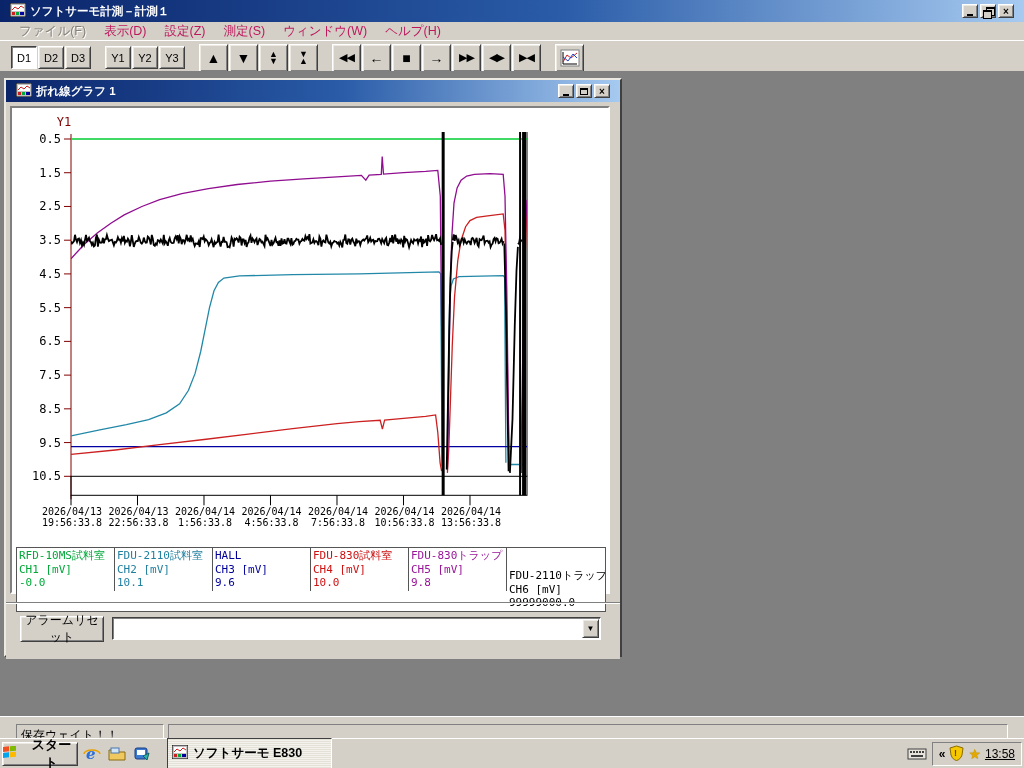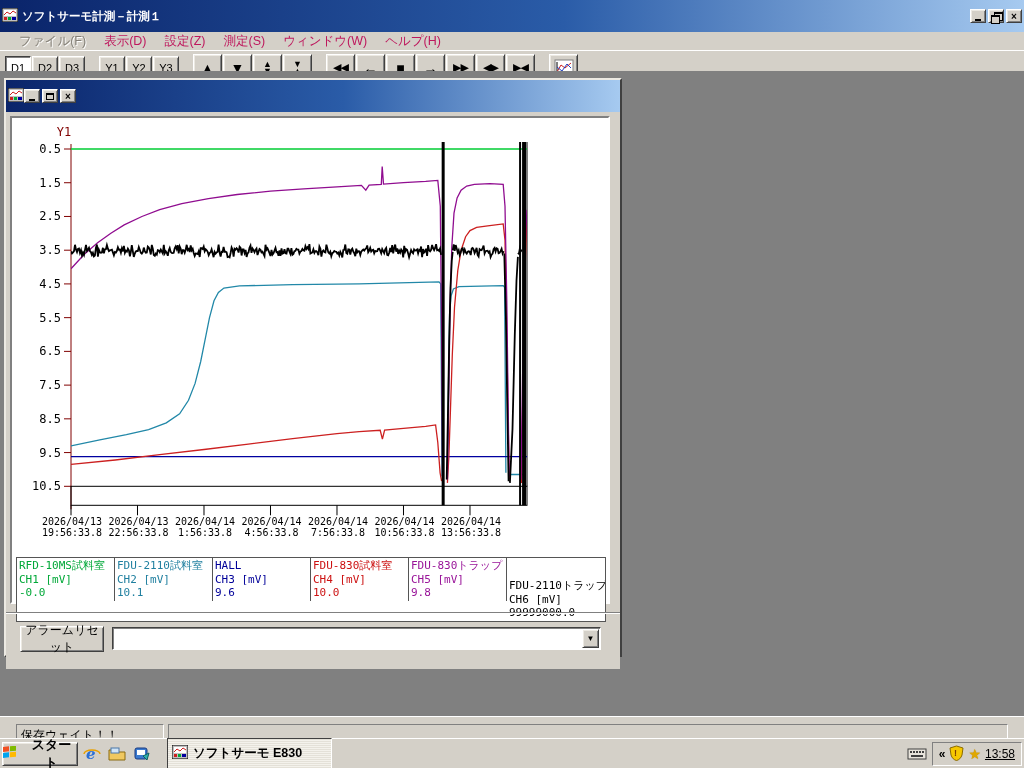"ソフトサーモ計測－計測１" .titlebar { height: 32px -> 22px; padding: 0 2px -> 0 10px }
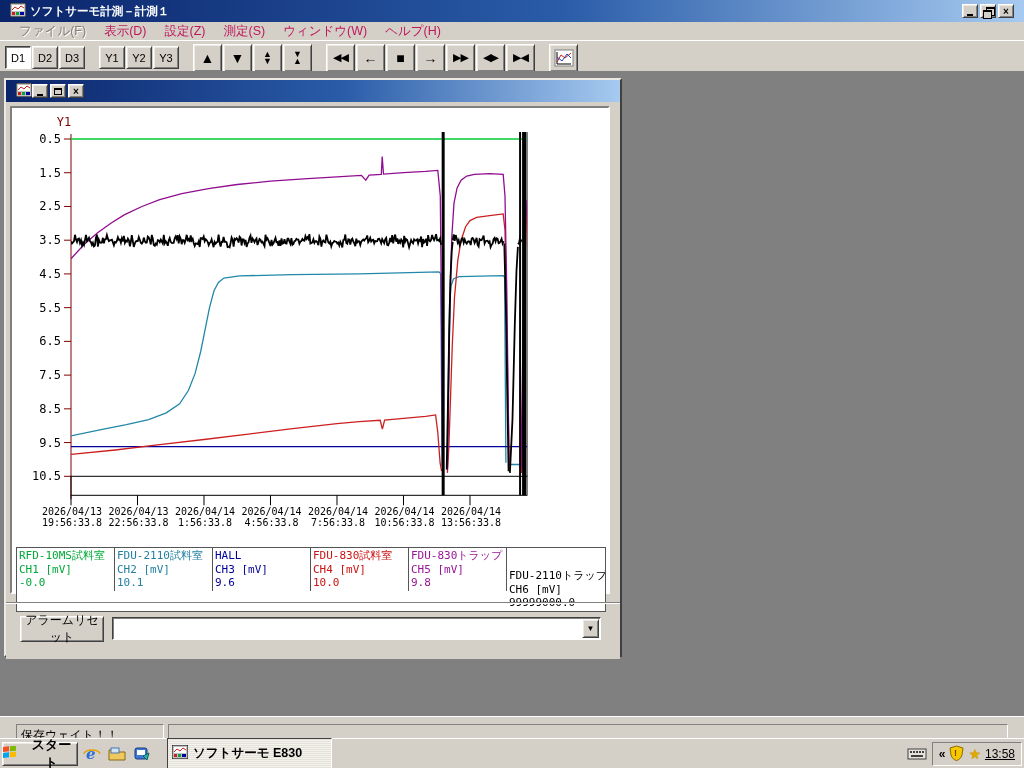"D1" #toolbar { padding-left: 5px -> 11px }
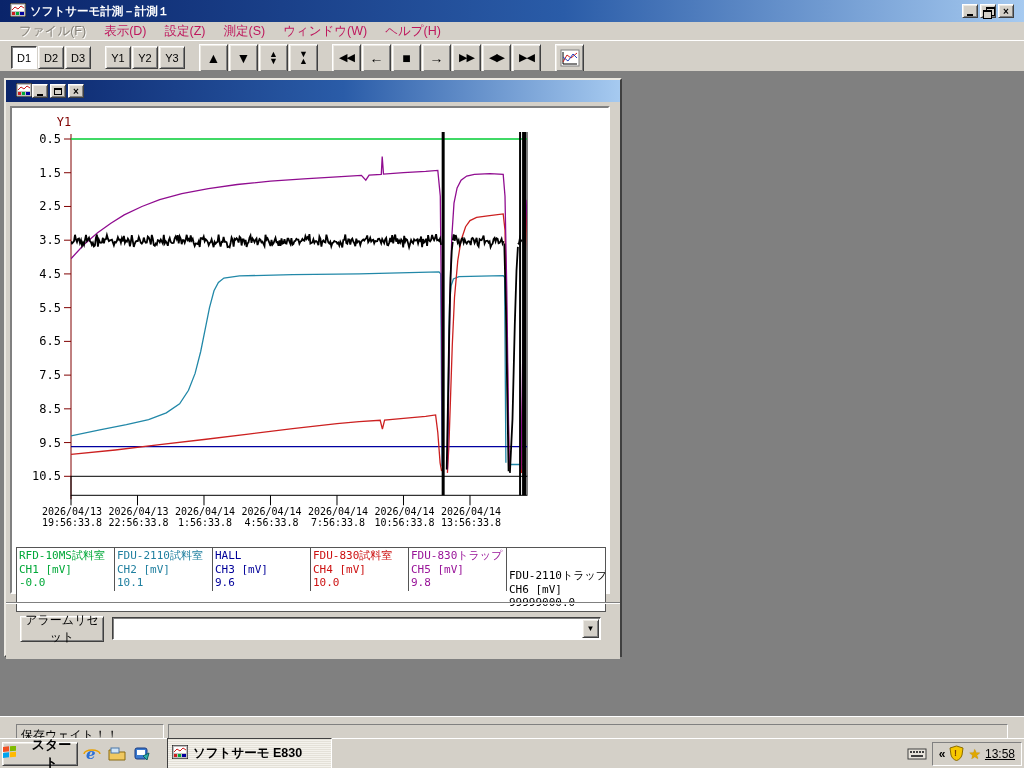"折れ線グラフ 1" span.title-text { html: none -> <span>折れ線グラフ 1</span> }
